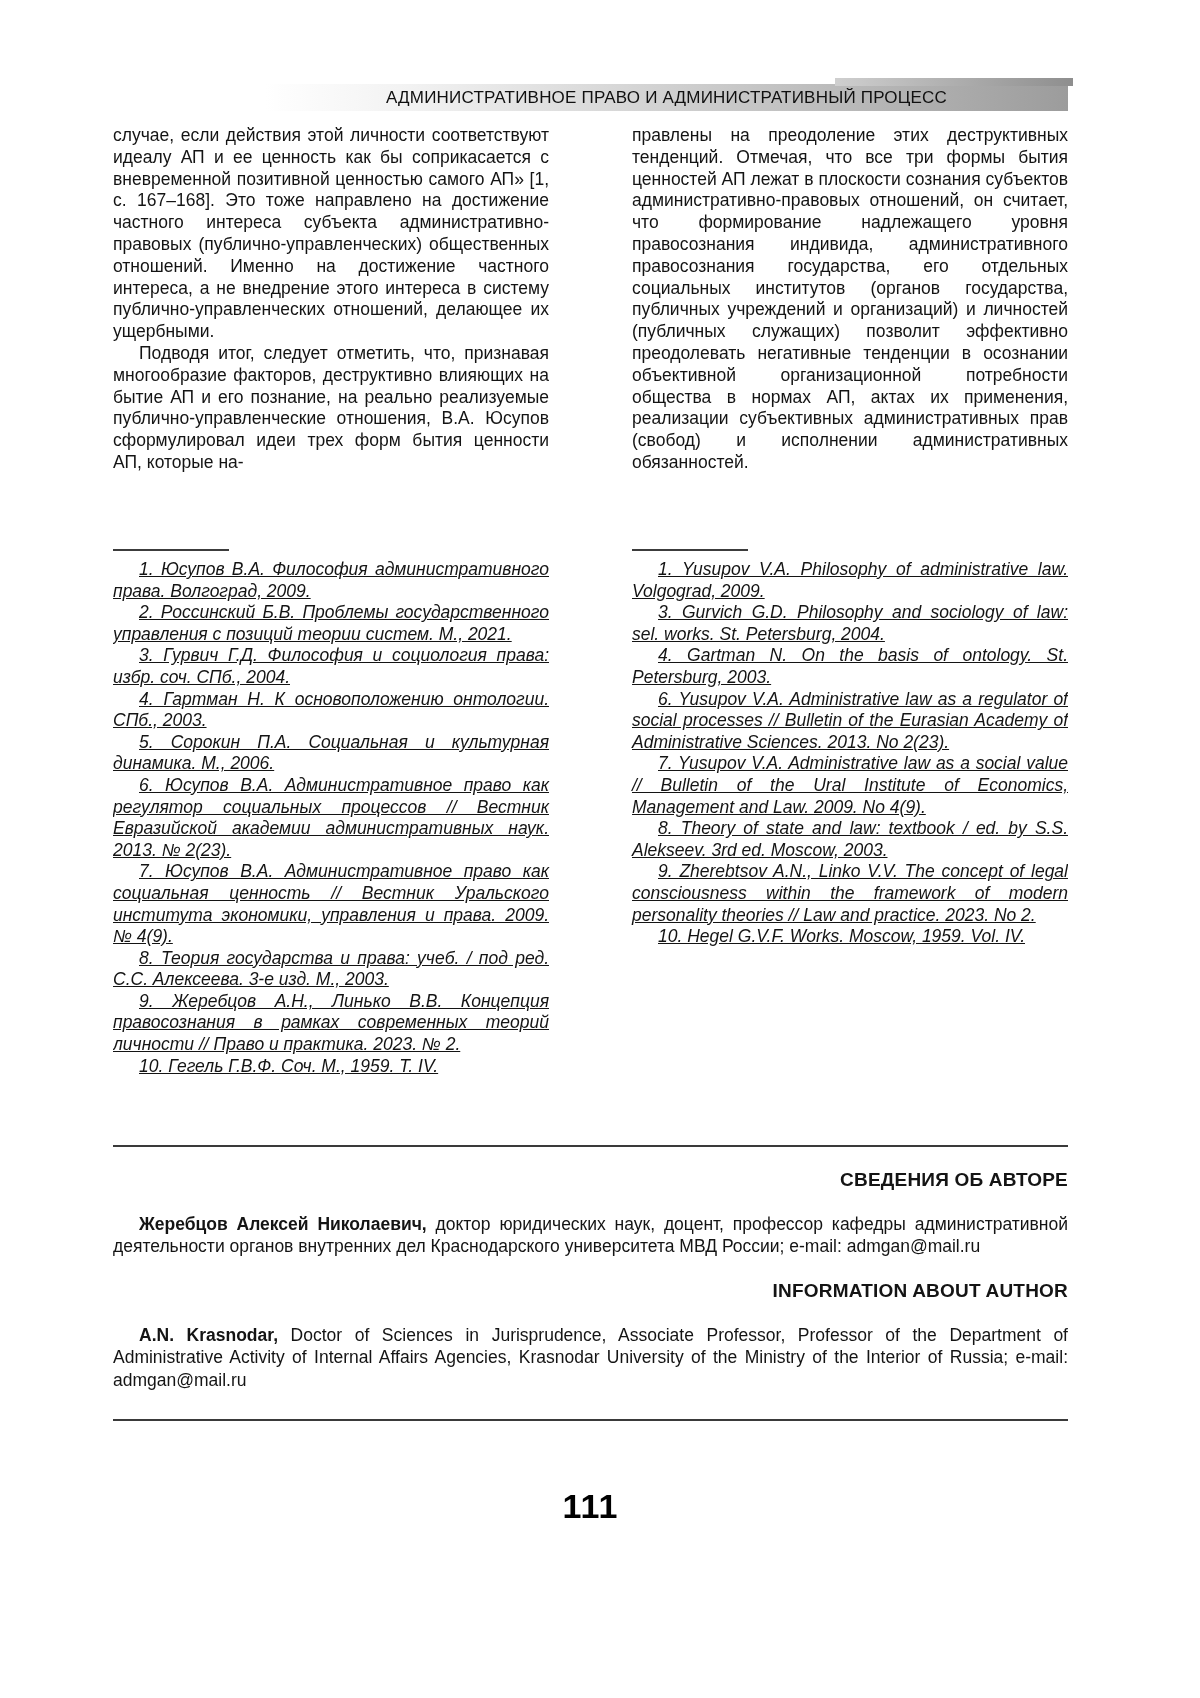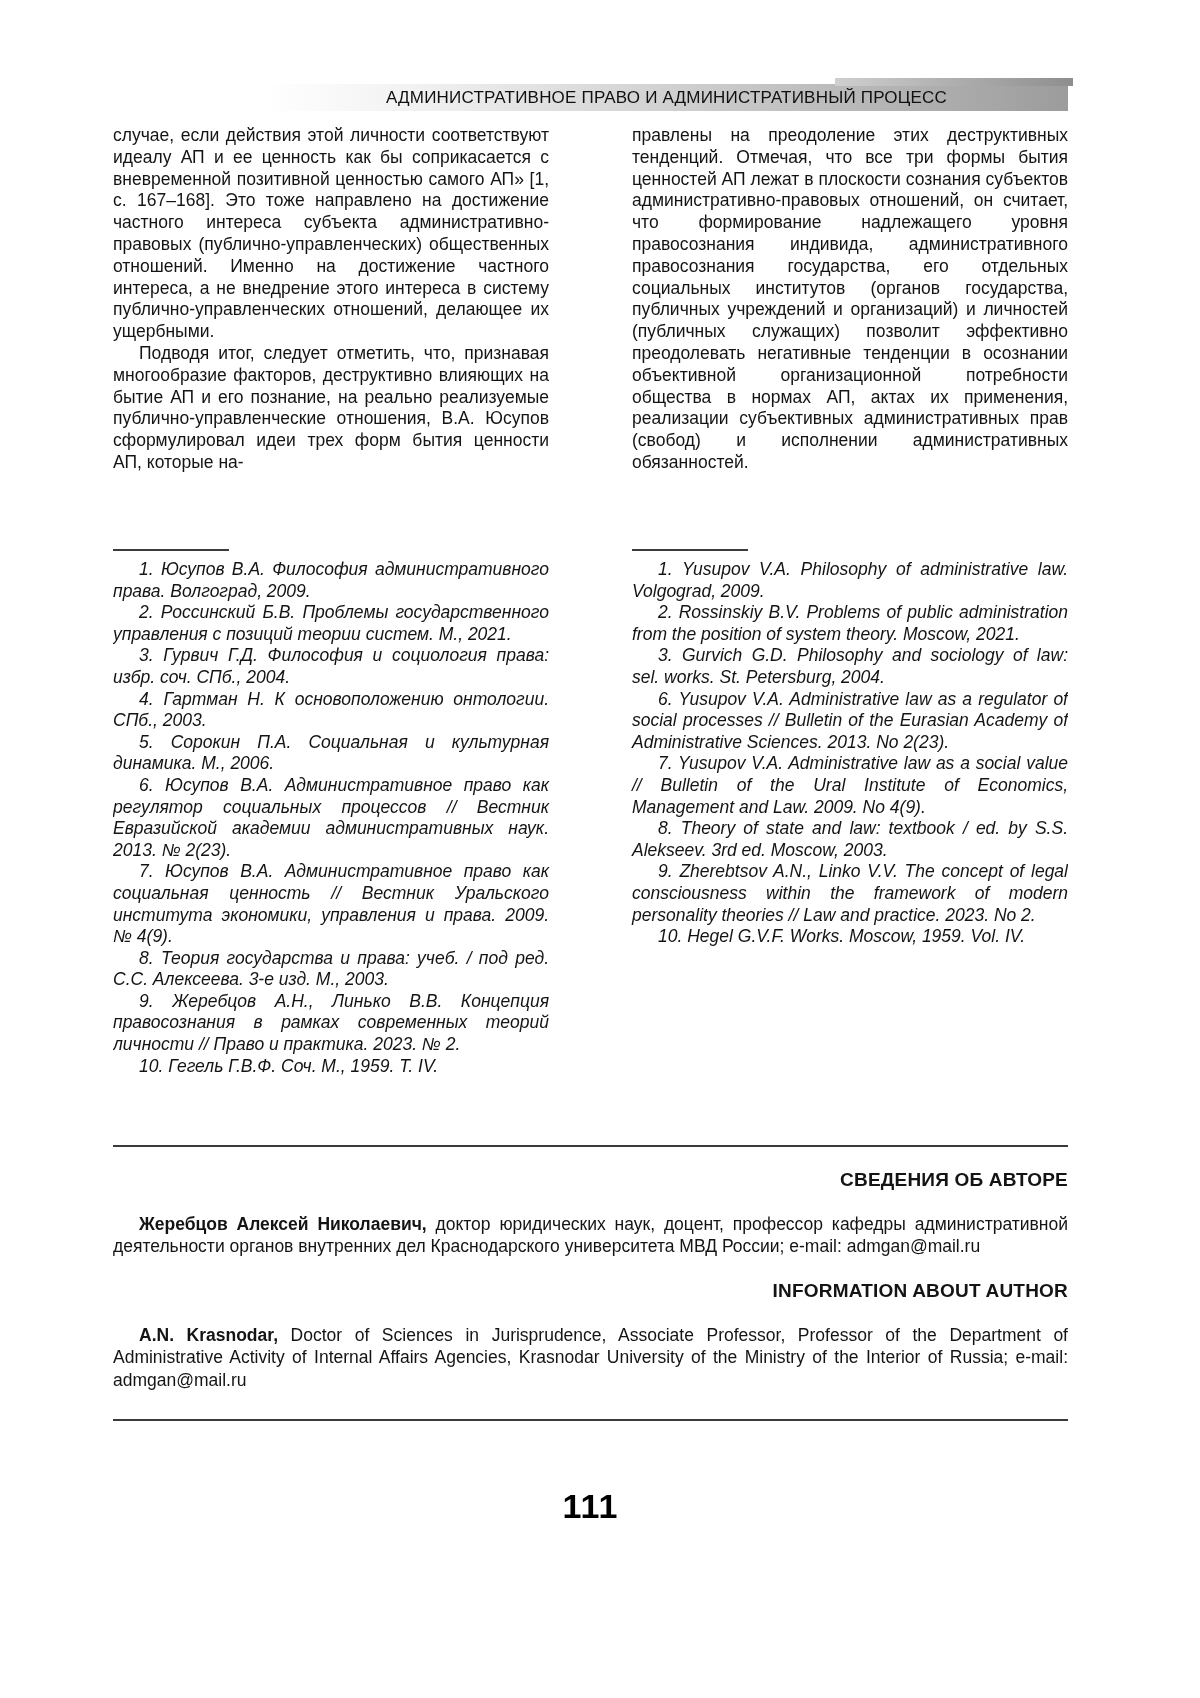"1. Юсупов В.А. Философия" .ref { text-decoration: none -> underline }
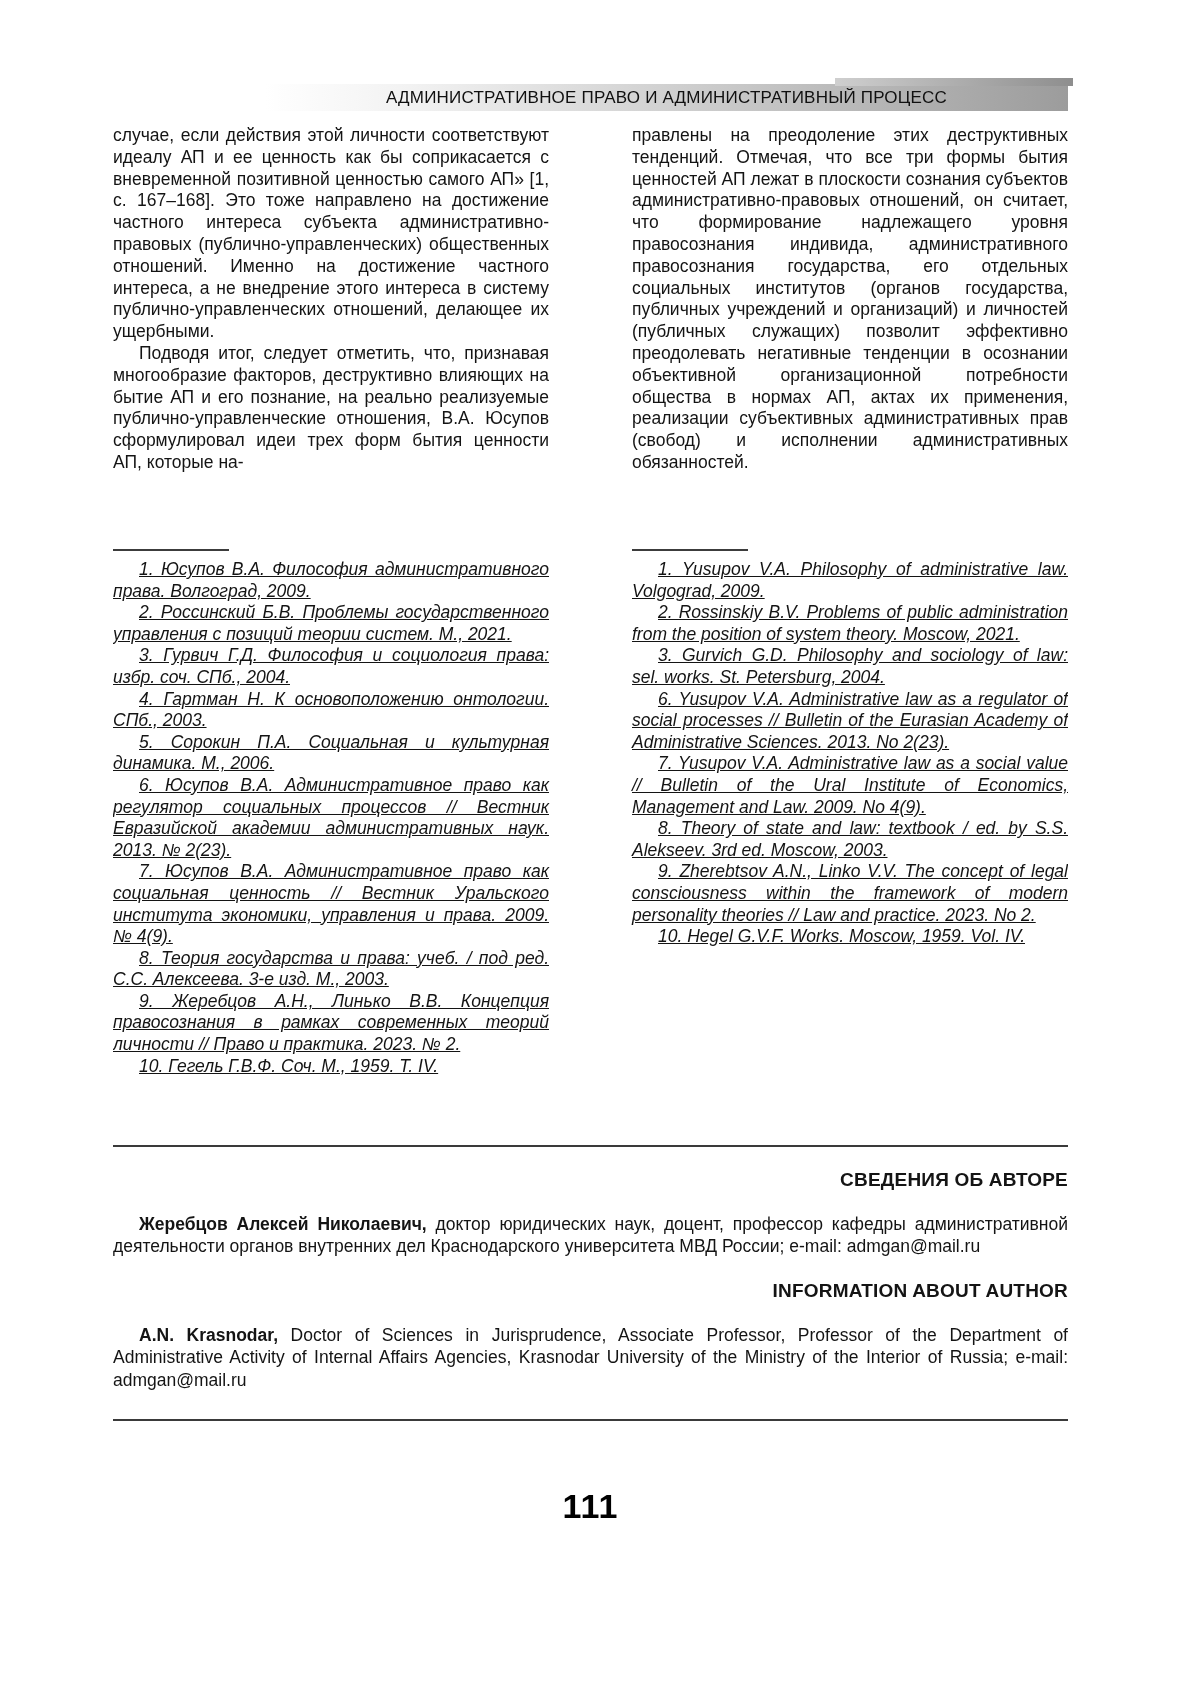"2. Rossinskiy B.V. Problems of" p.ref { html: <p>2. Rossinskiy B.V. Problems of public administration from the position of system theory. Moscow, 2021.</p> -> none }
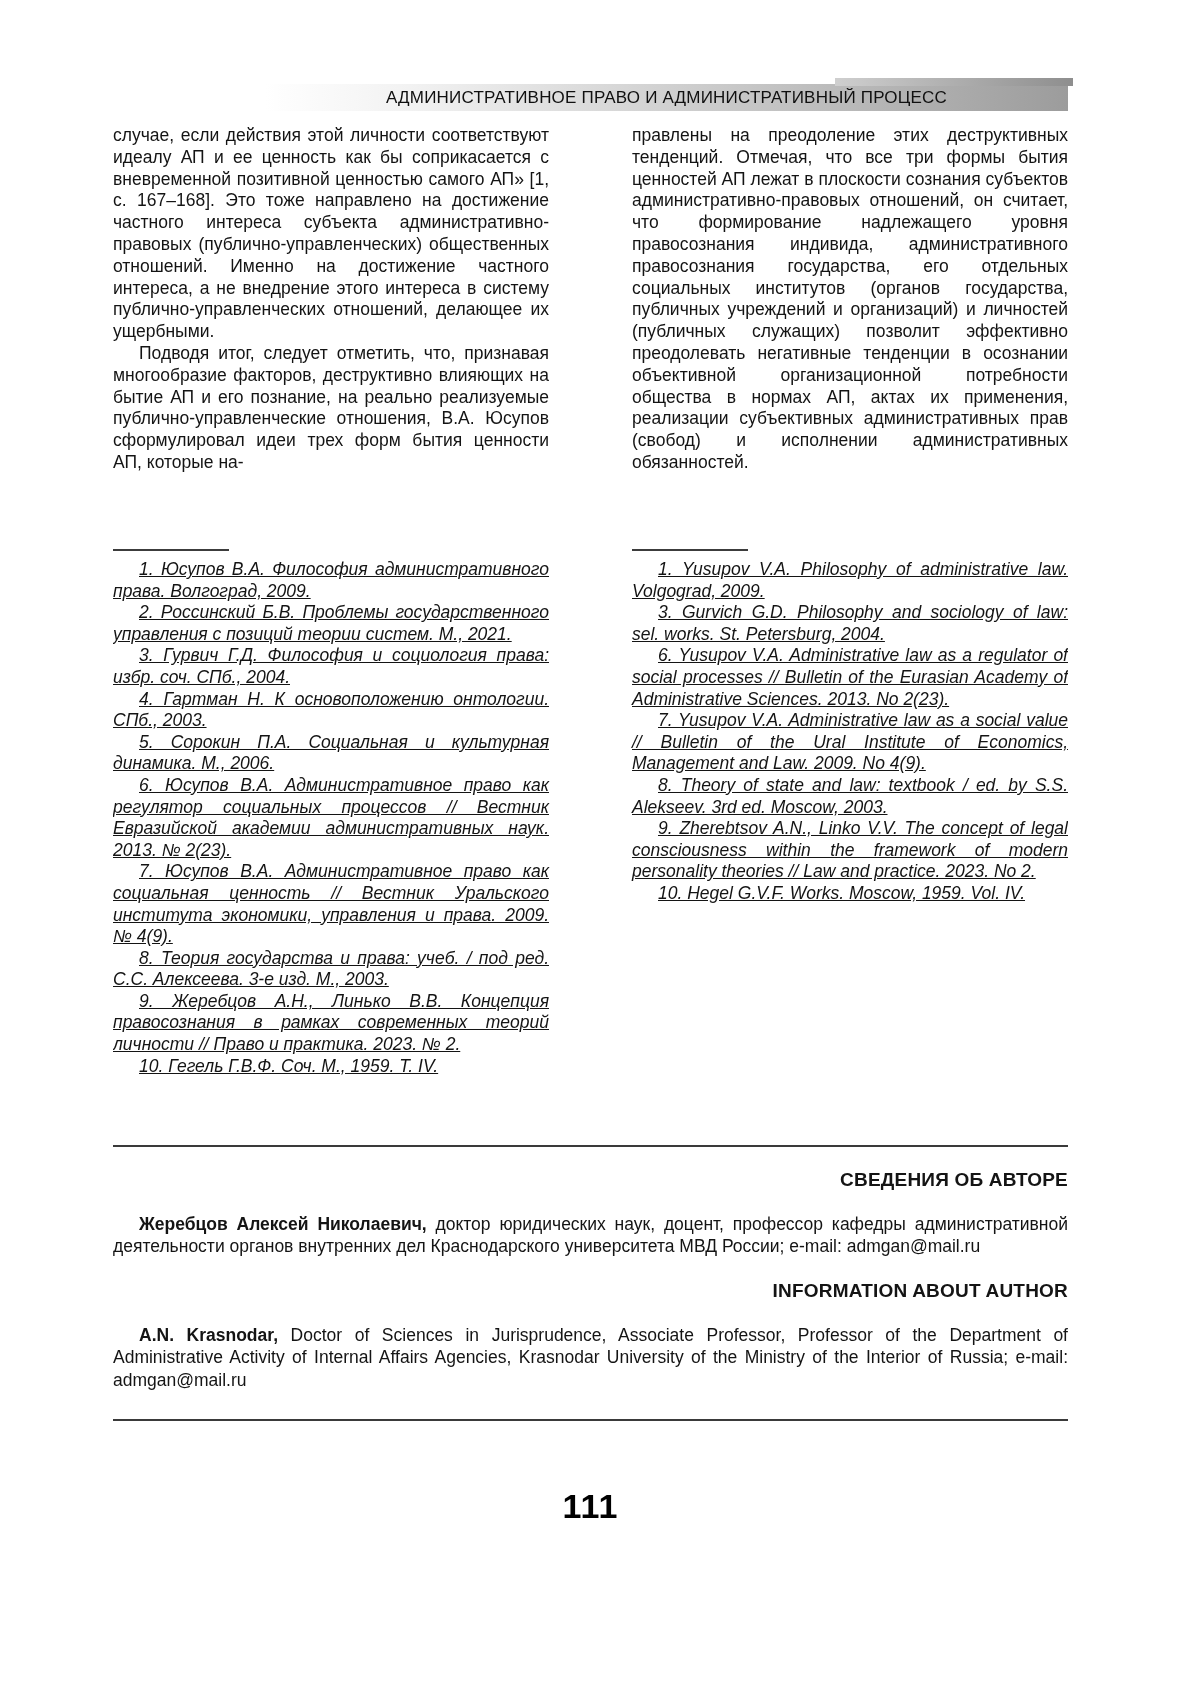"4. Gartman N. On the" p.ref { html: none -> <p>4. Gartman N. On the basis of ontology. St. Petersburg, 2003.</p> }
